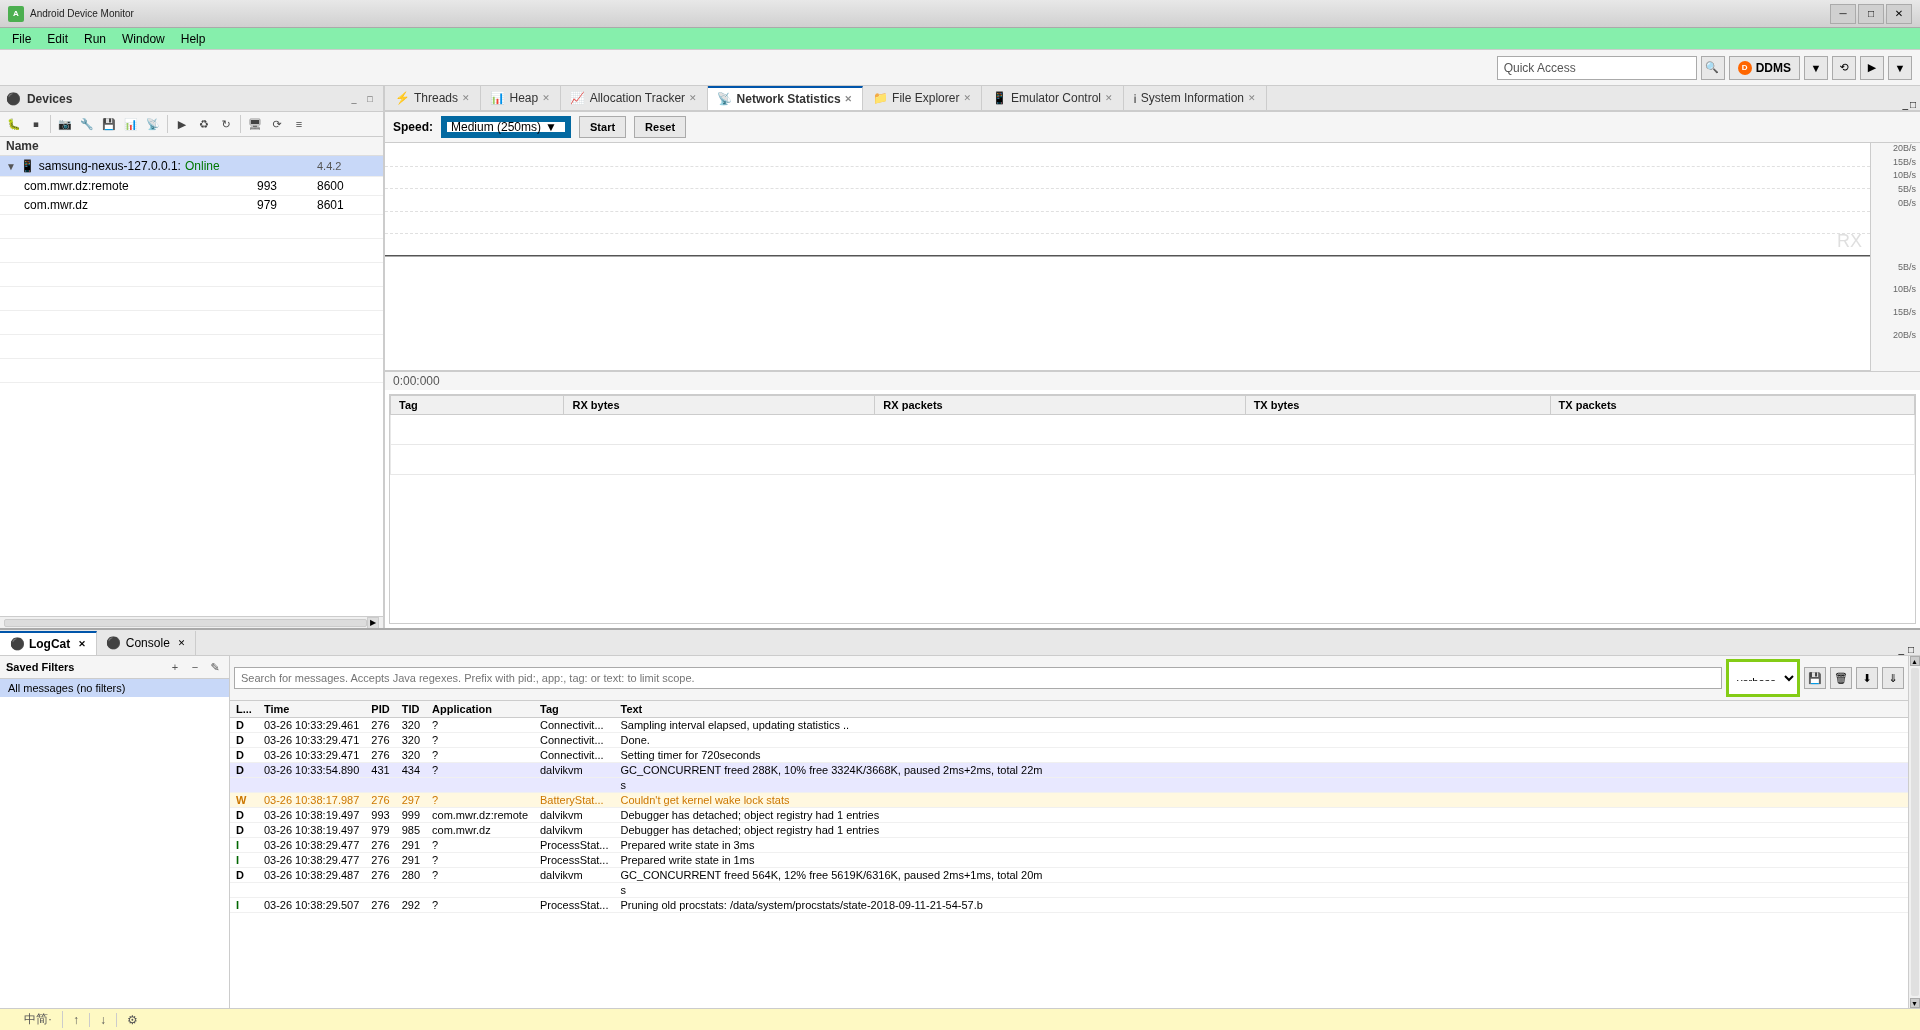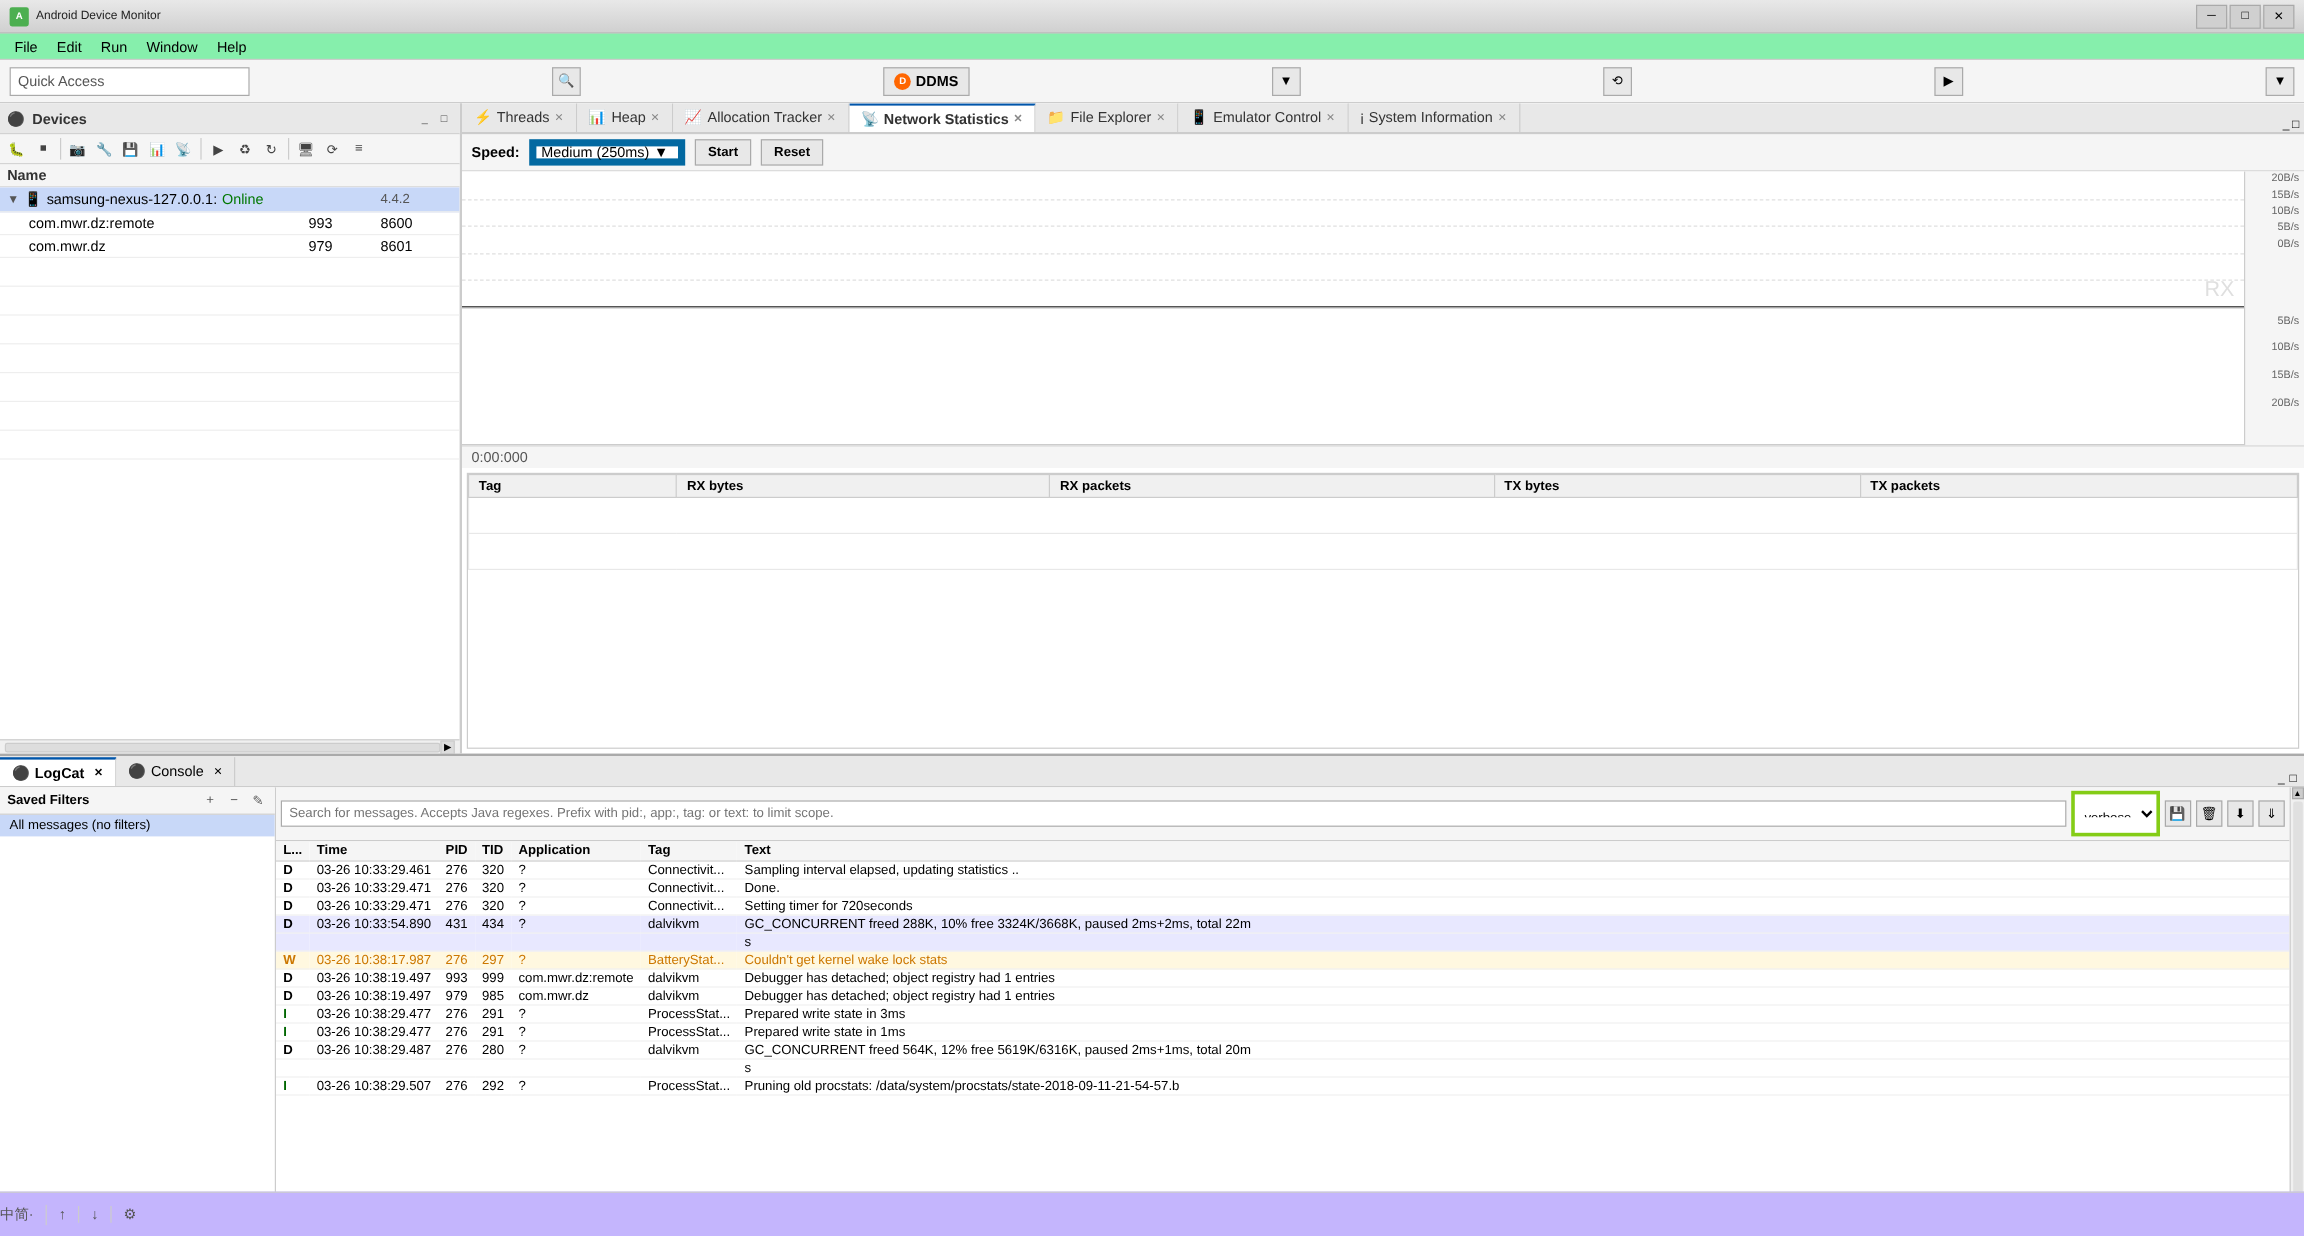"Quick Access" #toolbar { justify-content: space-between -> flex-end }
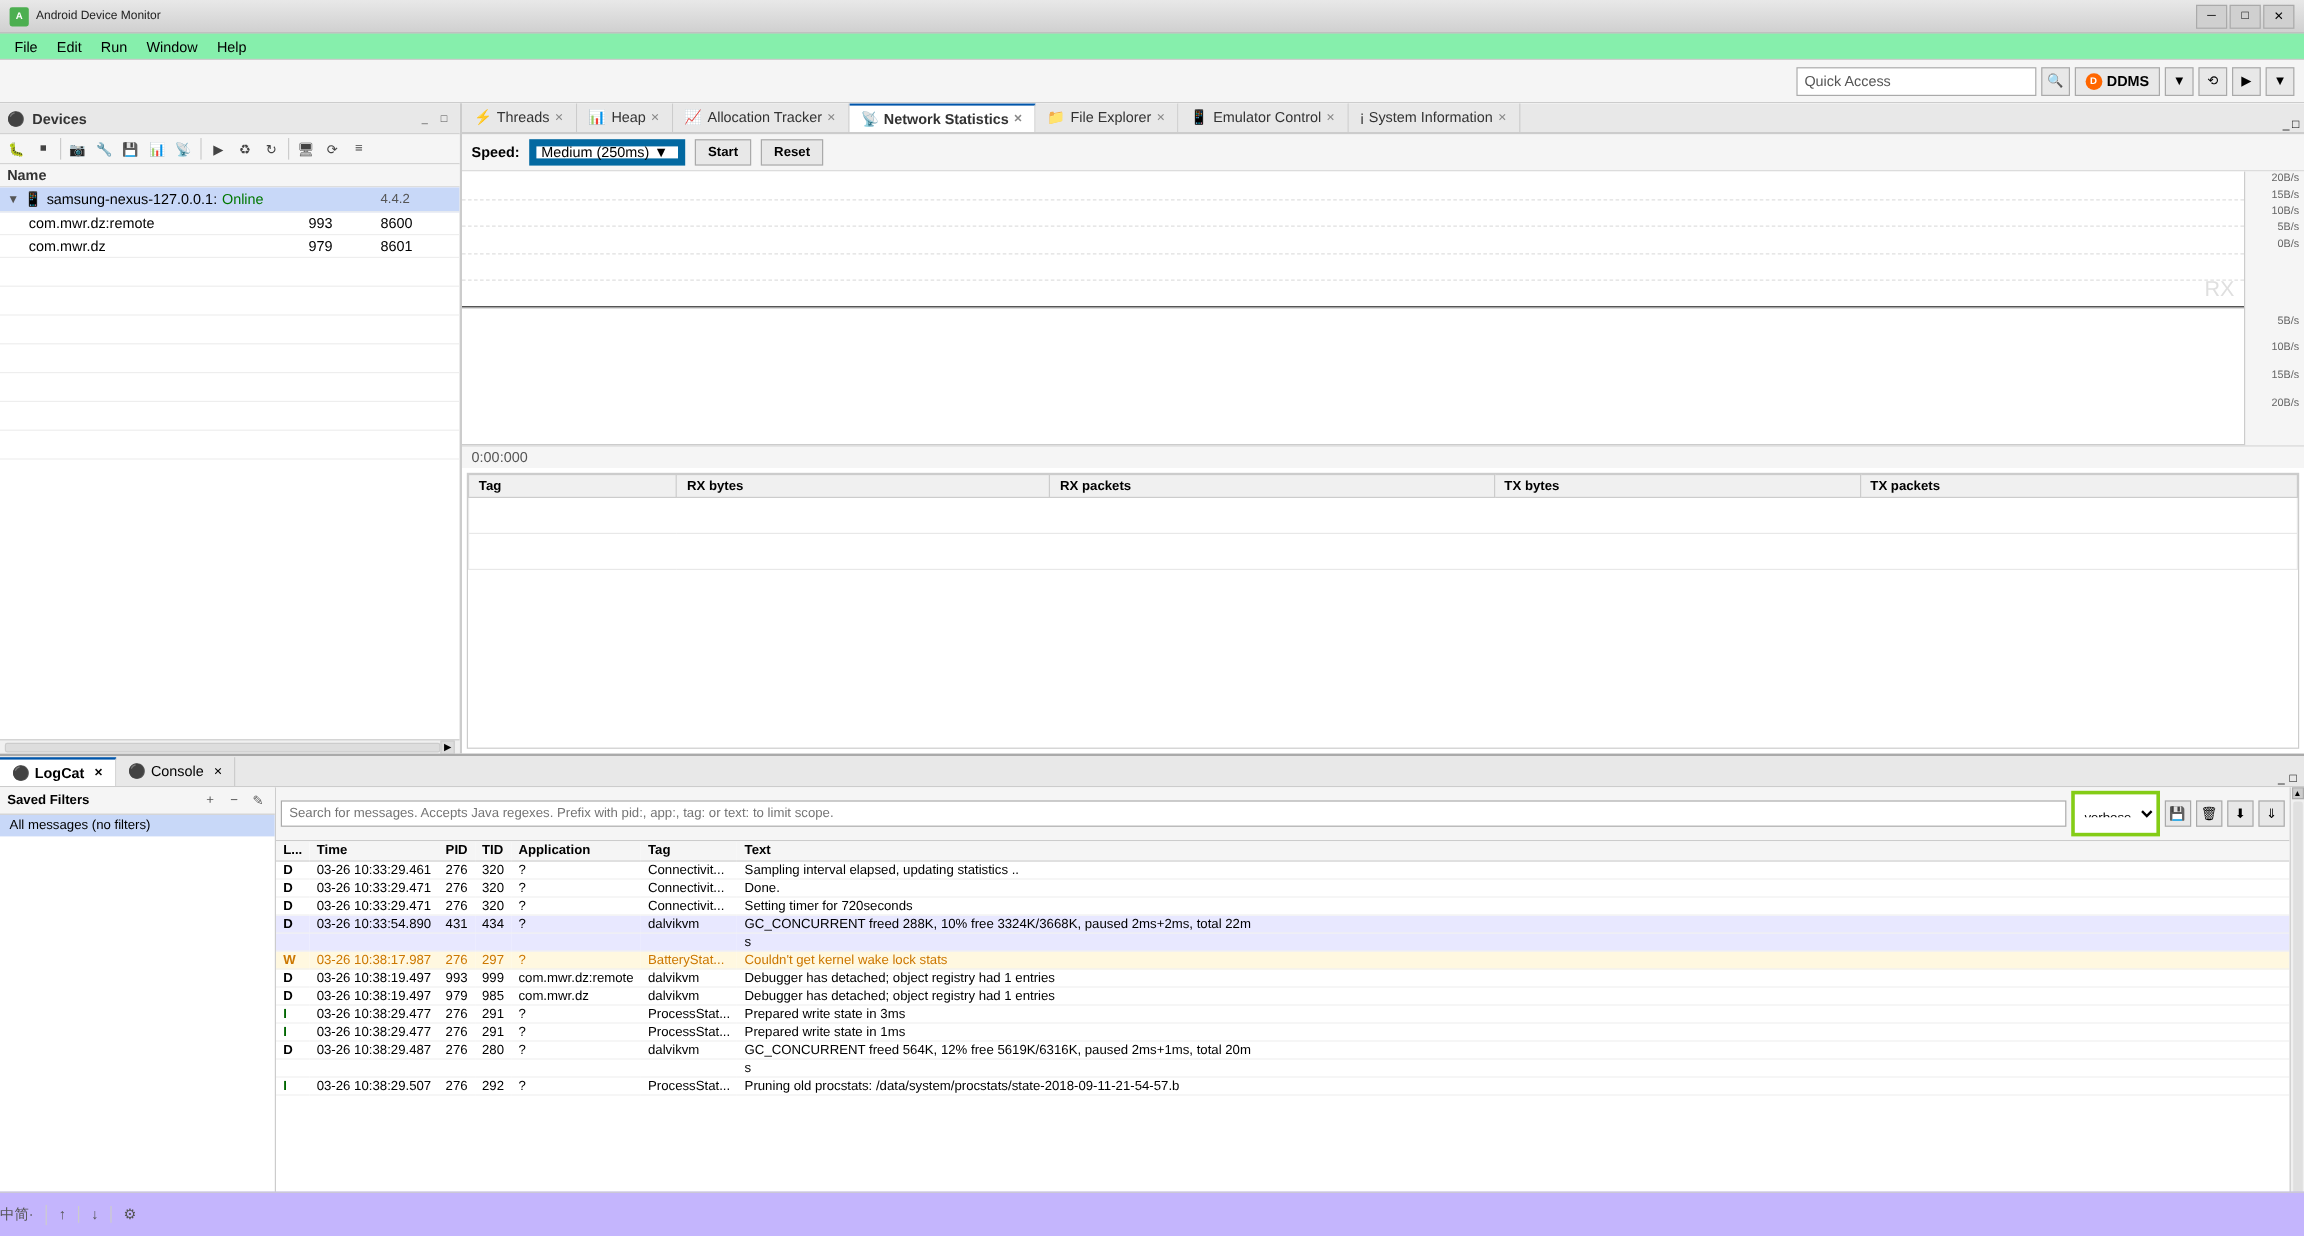"中简·" #status-bar { background: #c4b5fd -> #fef9c3; height: 37px -> 22px; padding: 0 0 -> 0 24px }
